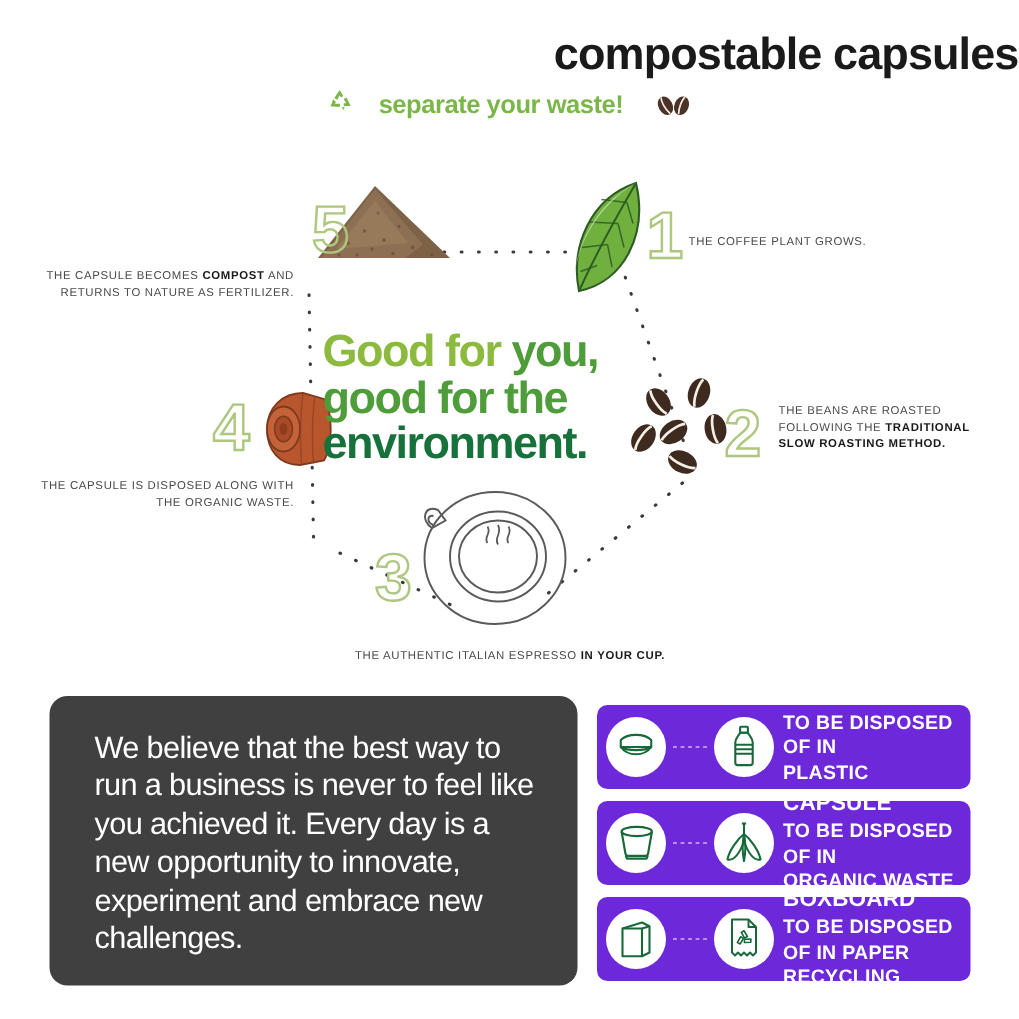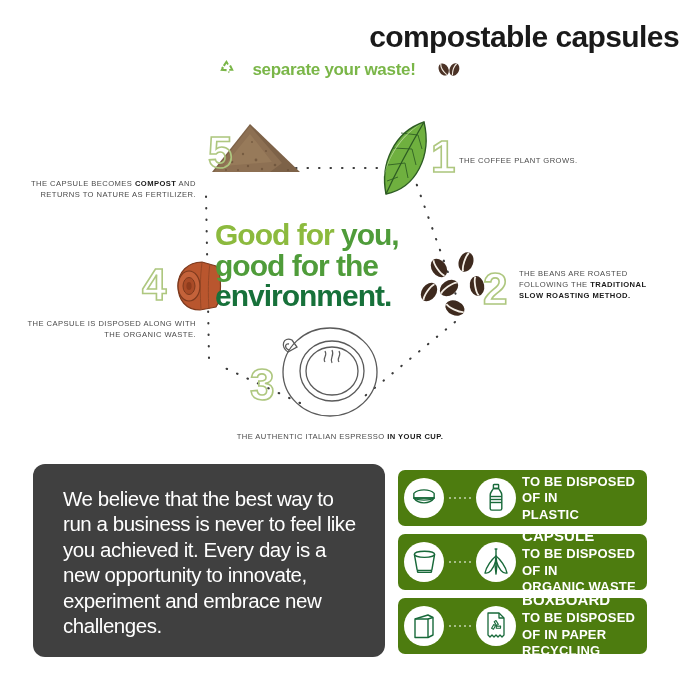"PACKET" .card { background: #4d7c0f -> #6d28d9 }
